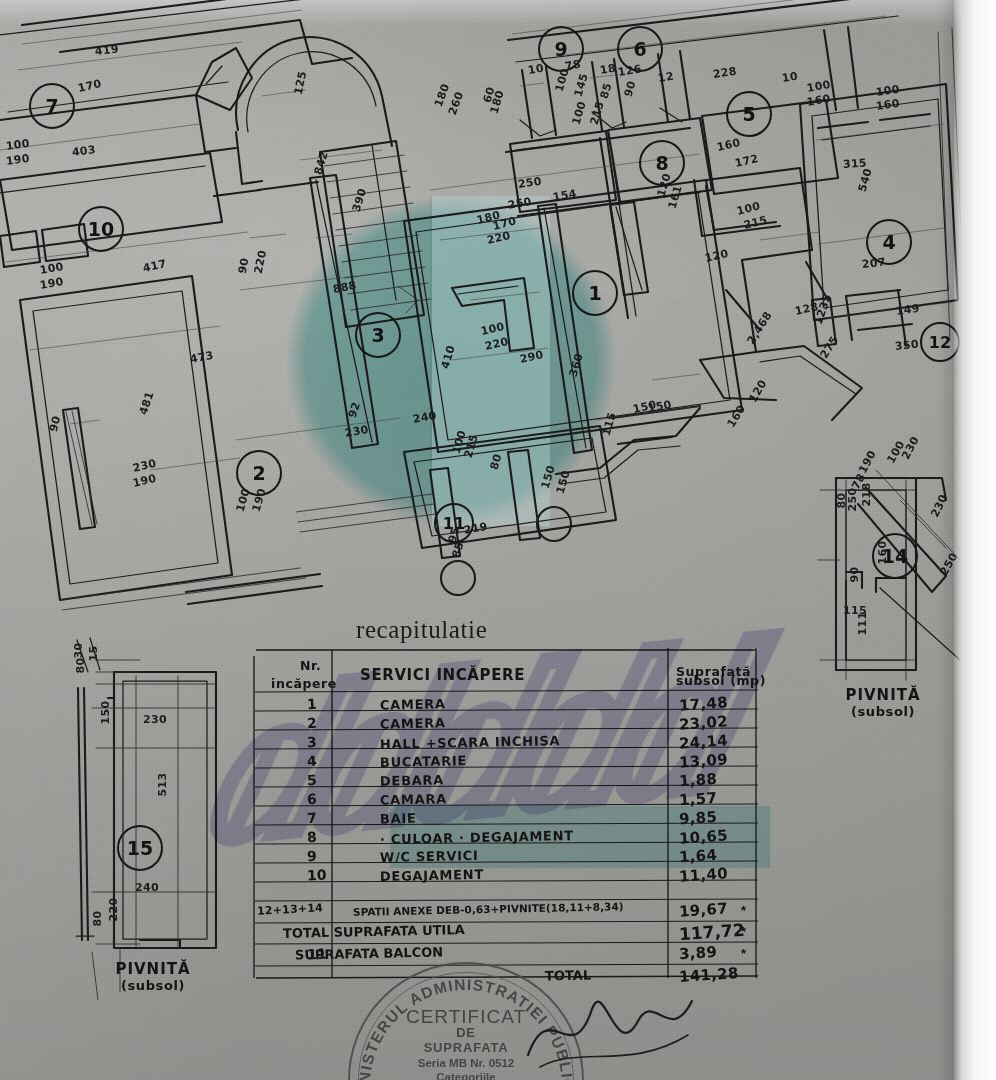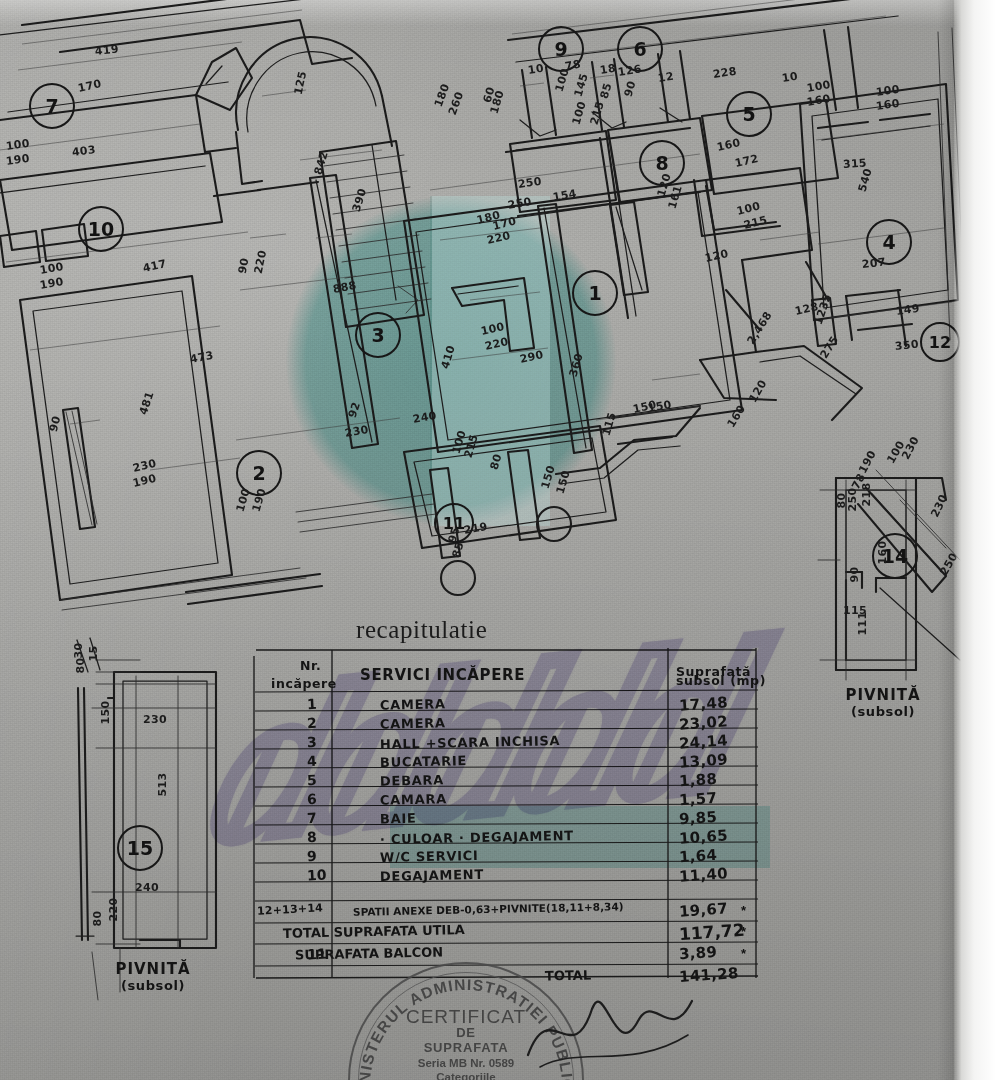"Seria MB Nr. 0589" span.s4 { text: 0589 -> 0512 }
